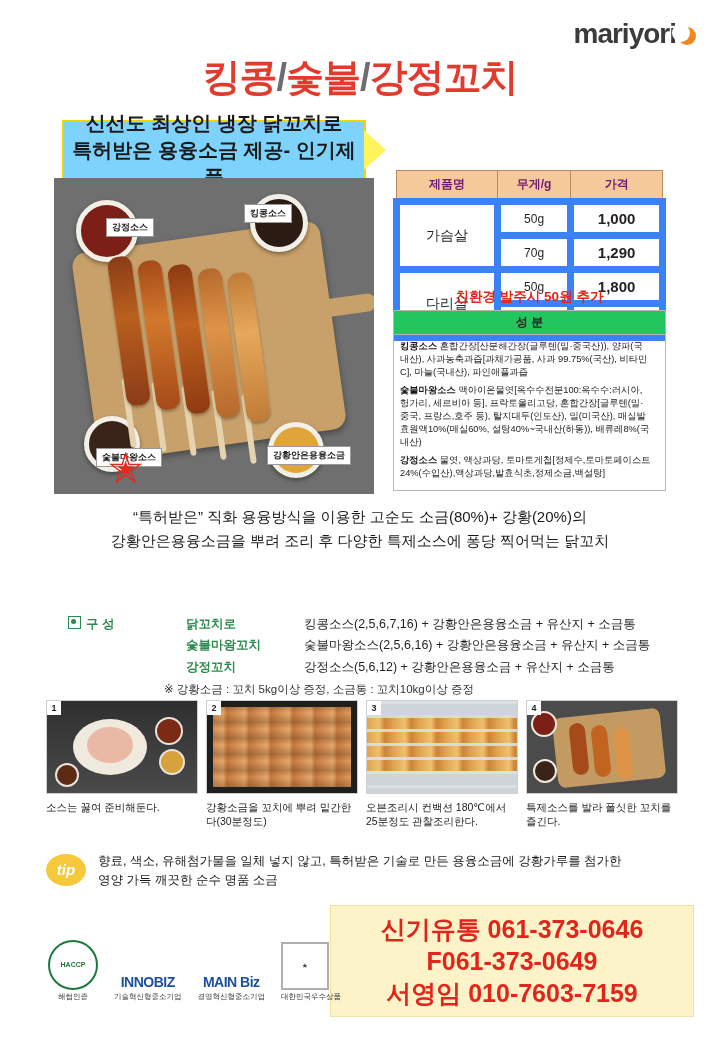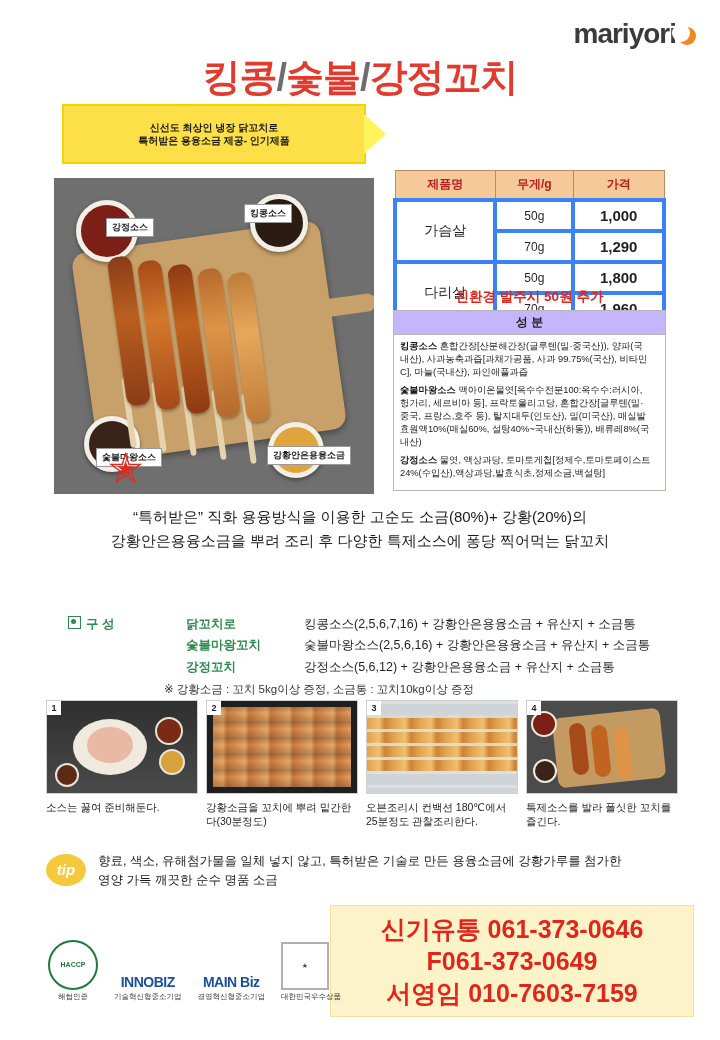"신선도 최상인 냉장 닭꼬치로" .bubble { background: #fde047 -> #7dd3fc; font-size: 10px -> 20px; top: 104px -> 120px }
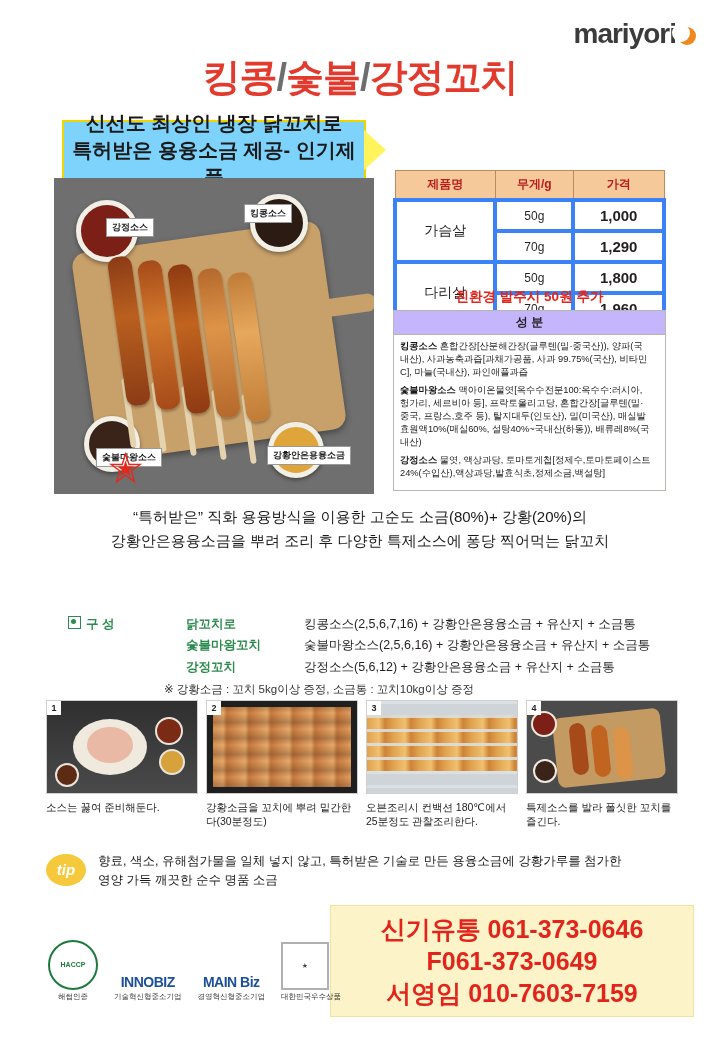"제품명" .ptable th { color: #b91c1c -> #701a75 }
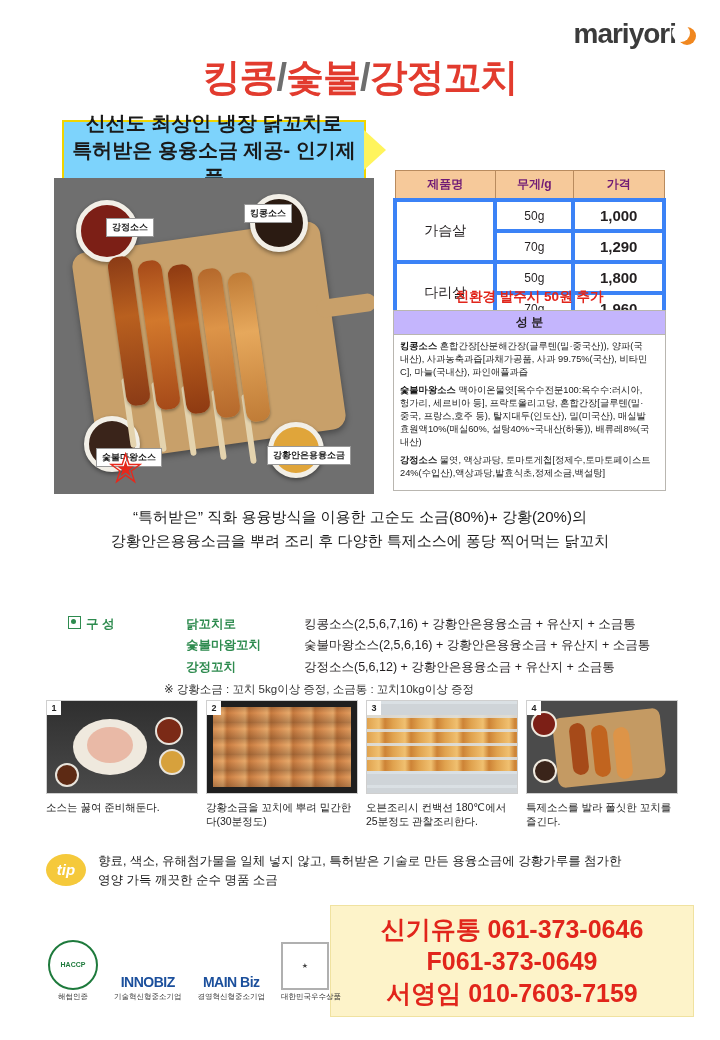"50g" .ptable td { border: 4px solid #3b82f6 -> 7px solid #3b82f6 }
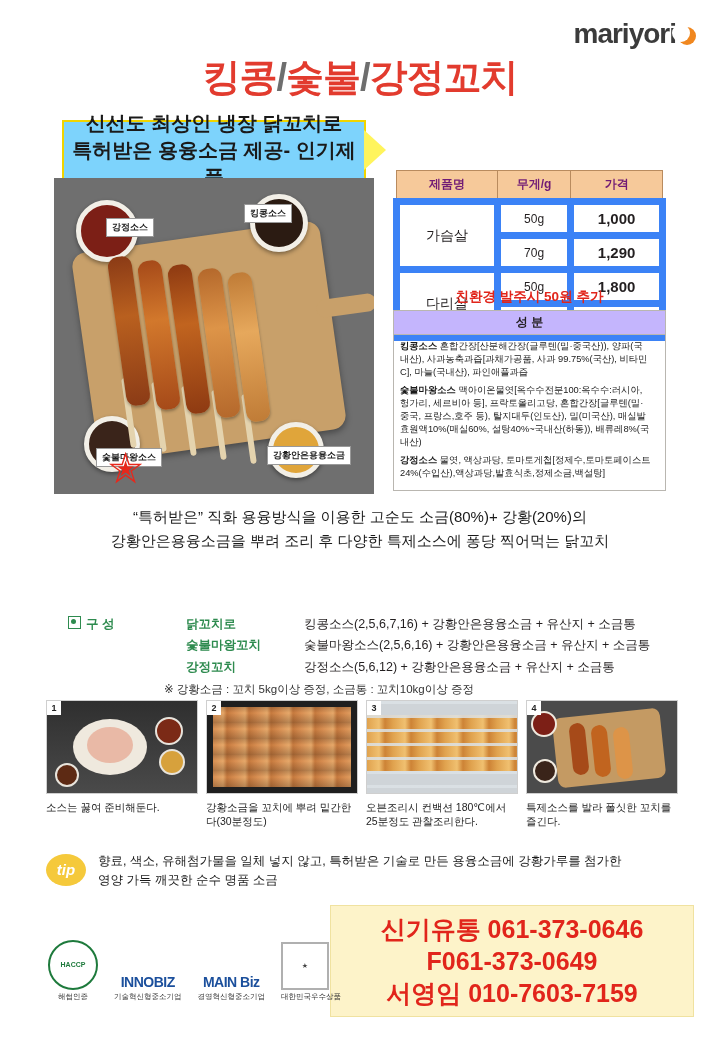"성 분" .ingbox .head { background: #c4b5fd -> #22c55e }
